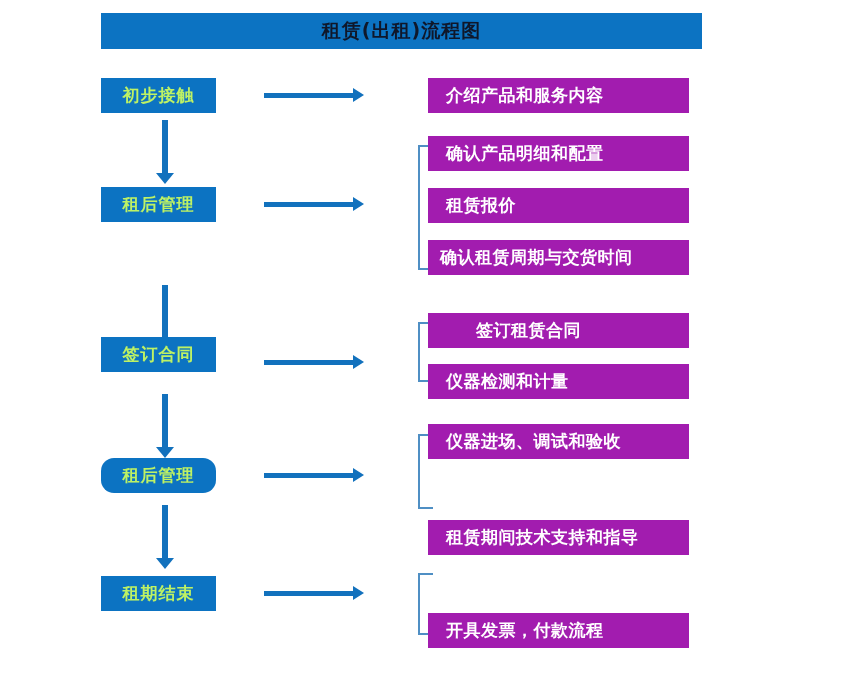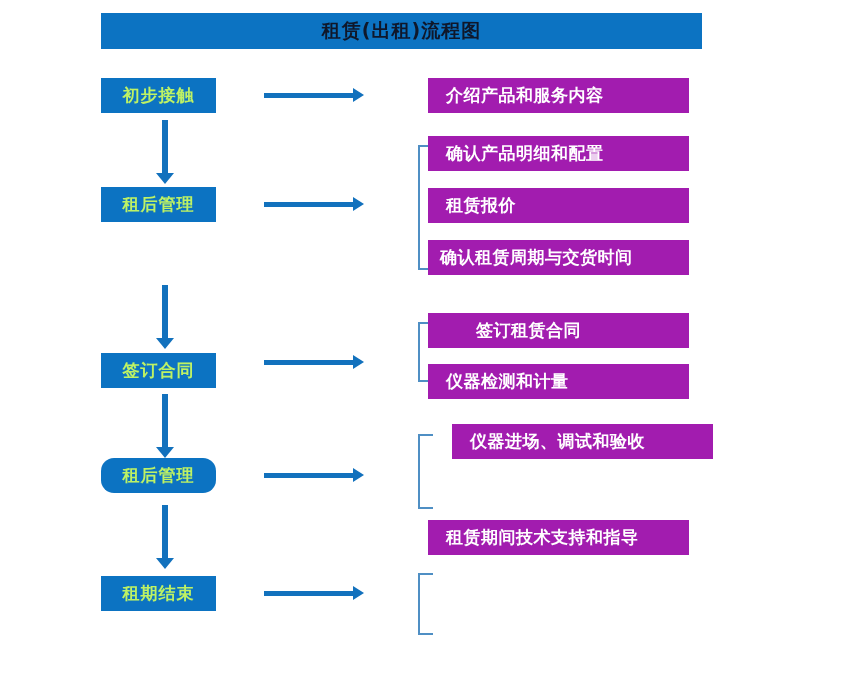"签订合同" div.stage-box { margin-top: 16px -> none }
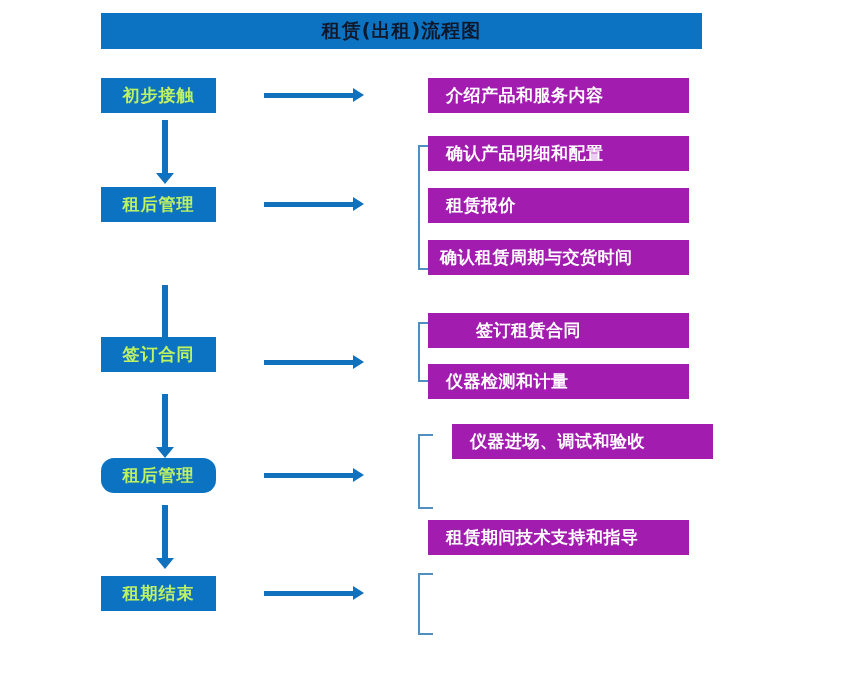"仪器进场、调试和验收" div.detail-box { margin-left: 24px -> none }
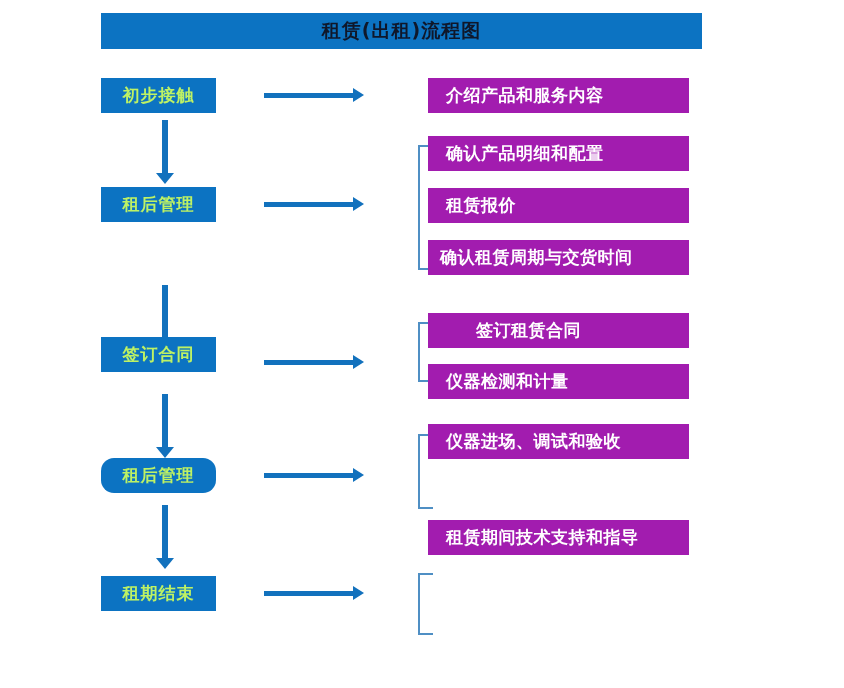"开具发票，付款流程" div.detail-box { html: none -> <div>开具发票，付款流程</div> }
